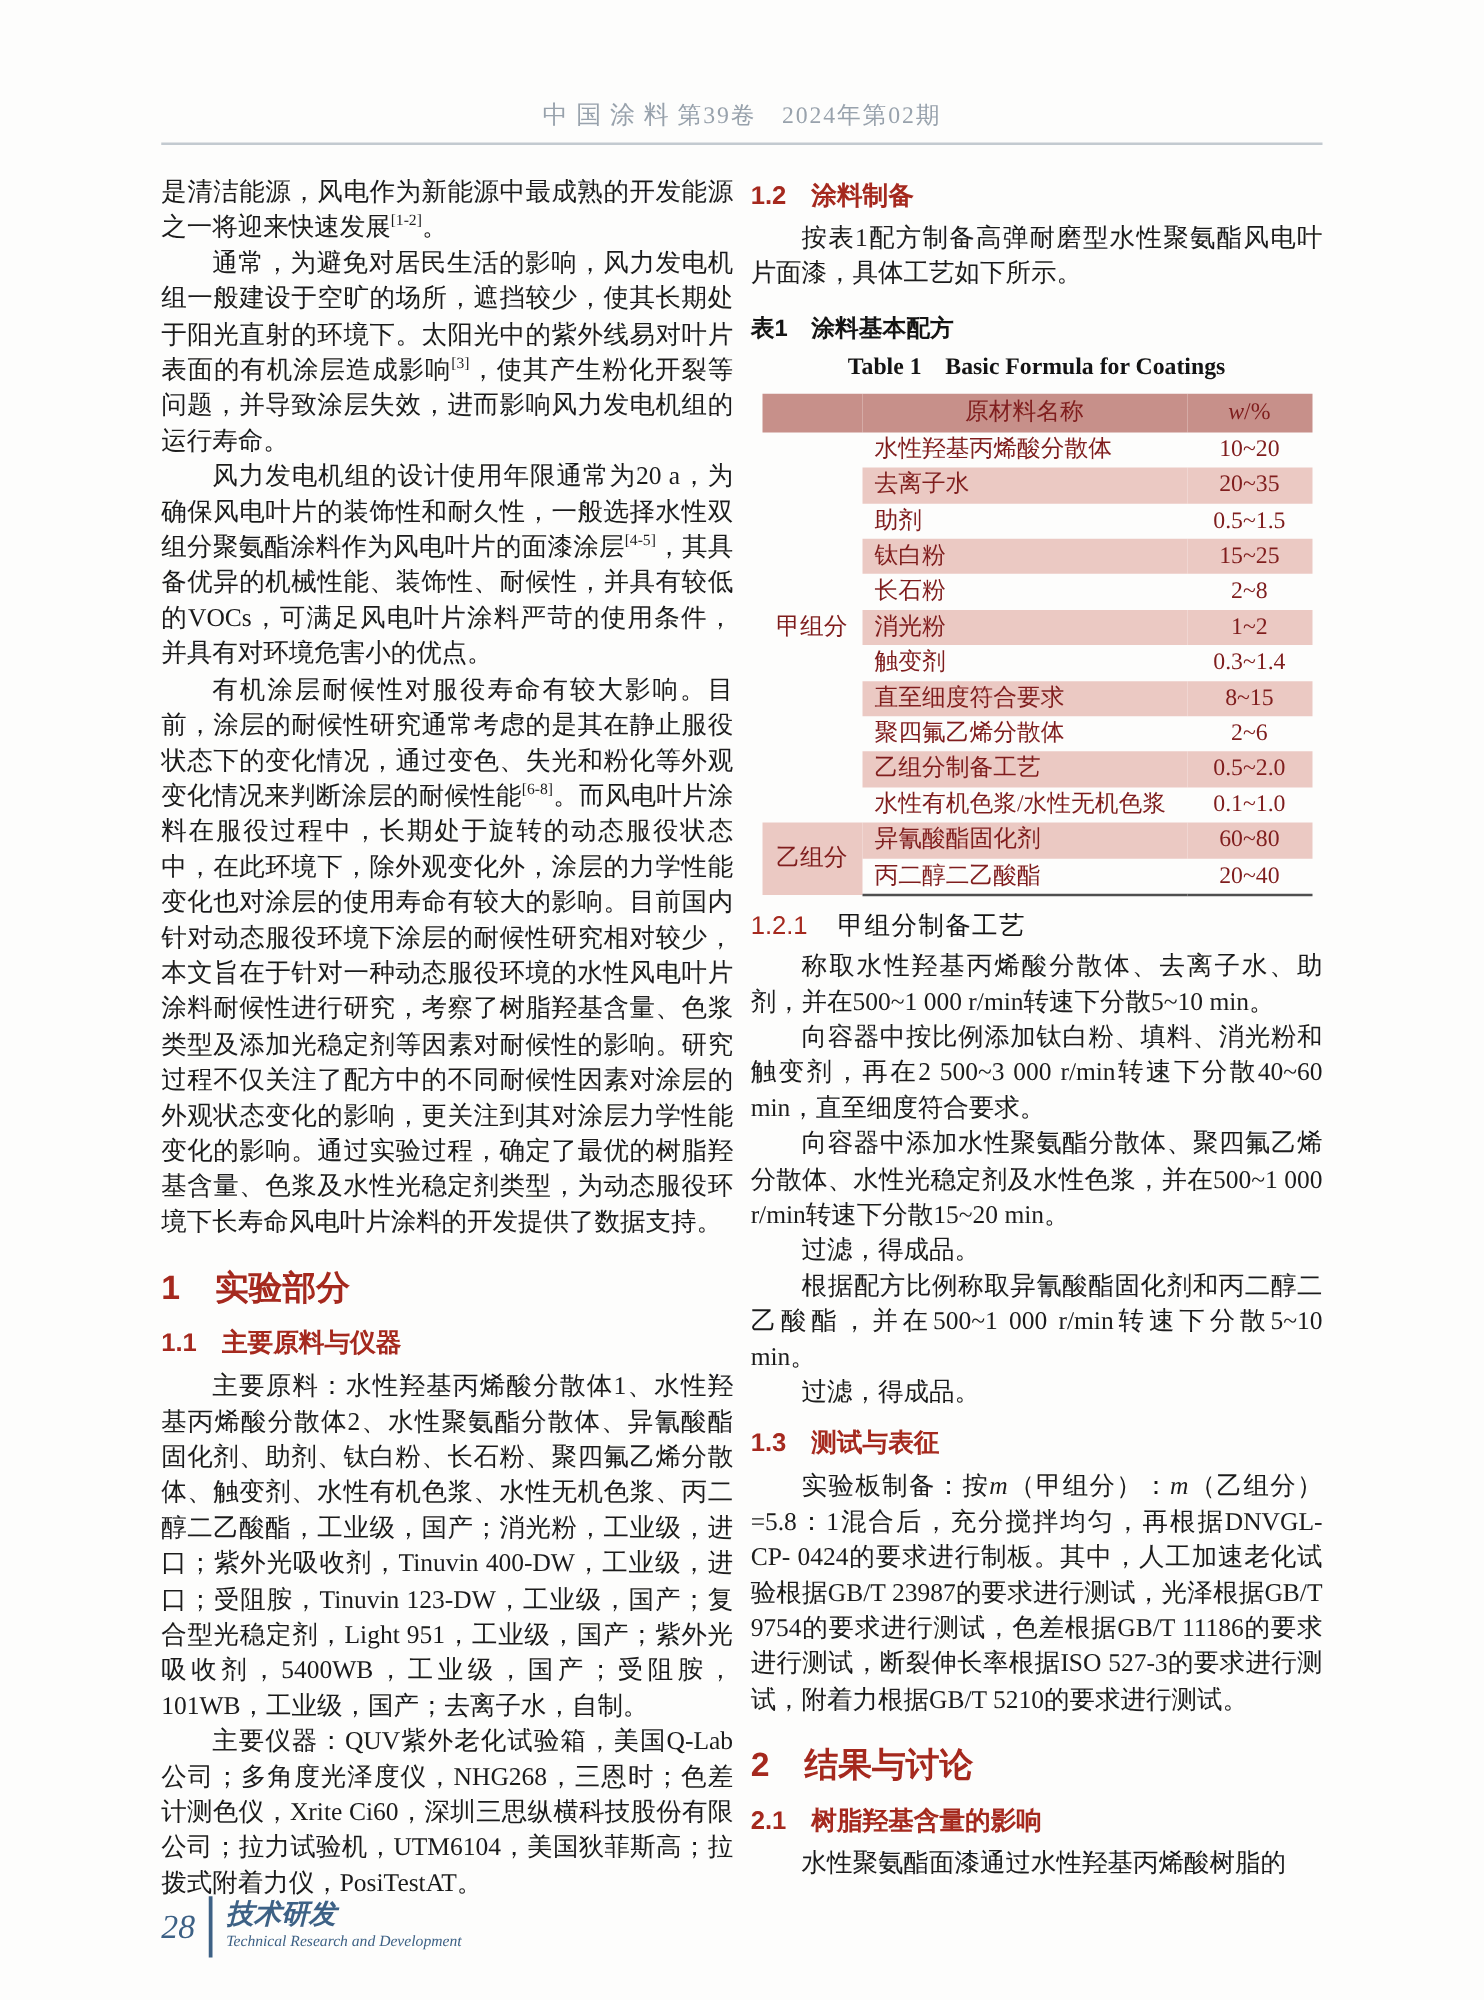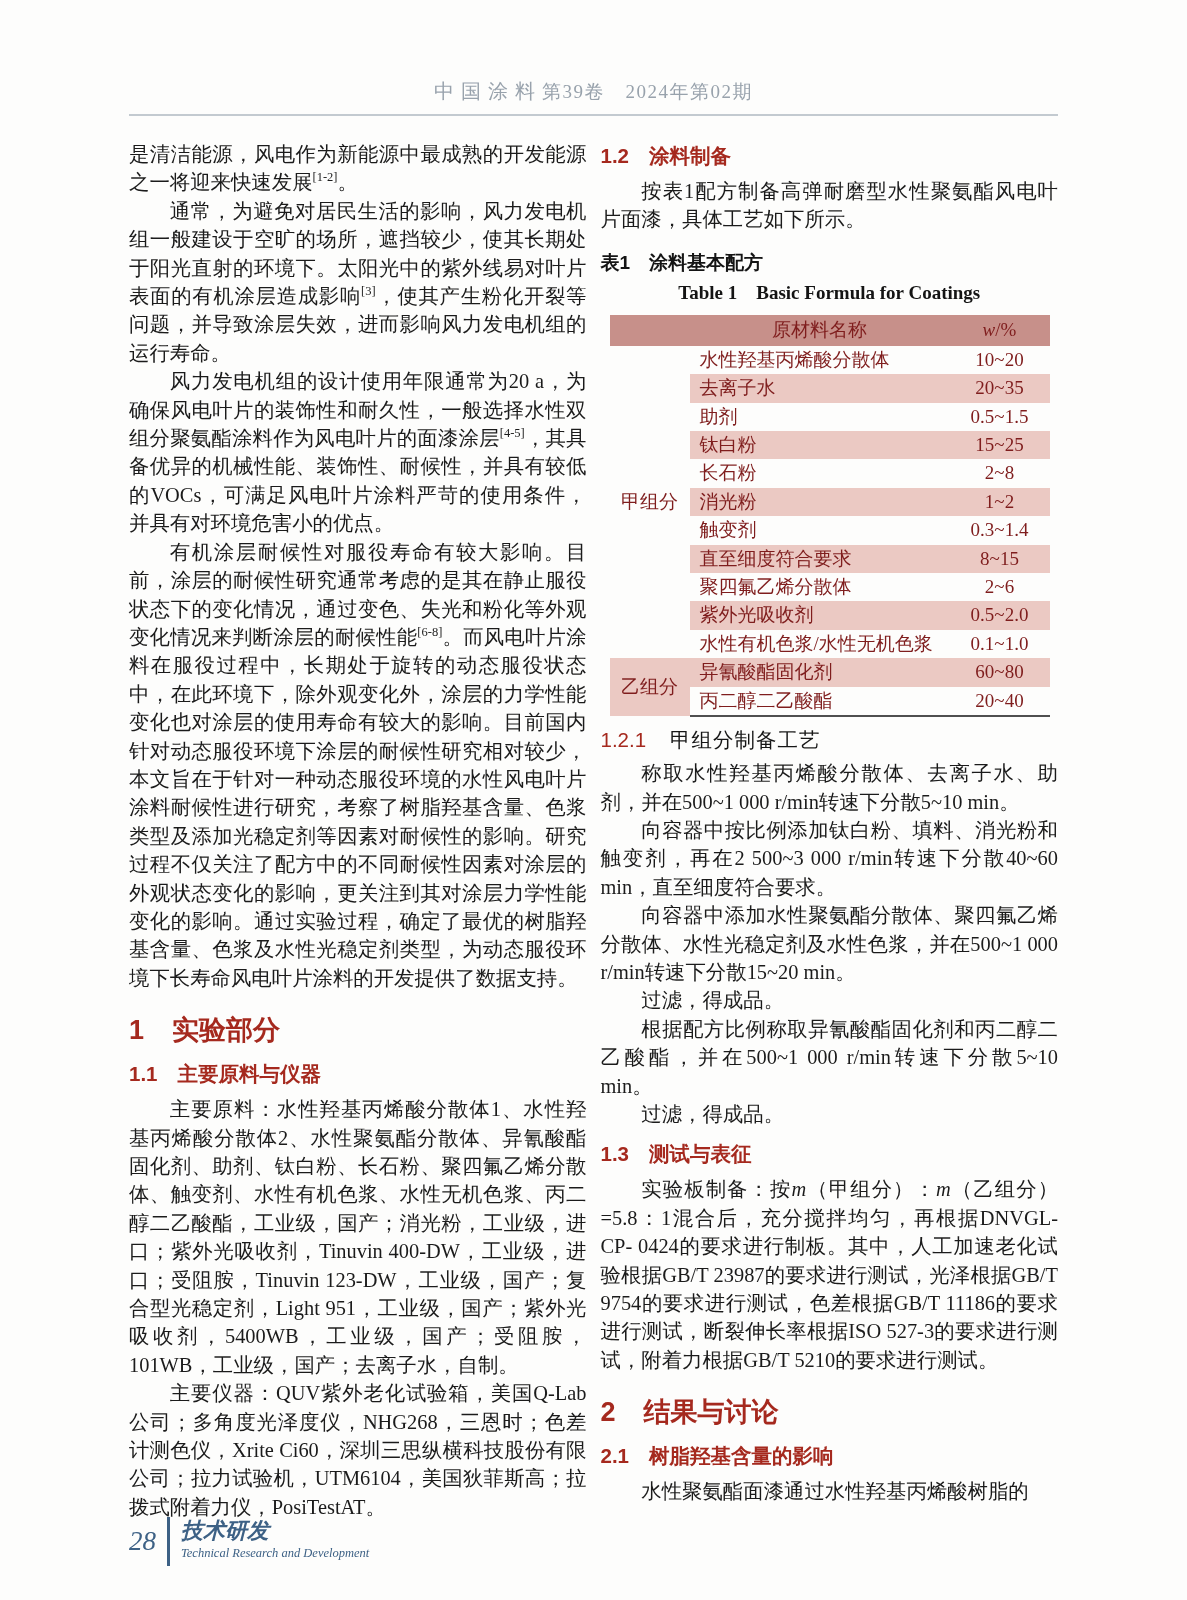"紫外光吸收剂" td.mc { text: 紫外光吸收剂 -> 乙组分制备工艺 }
